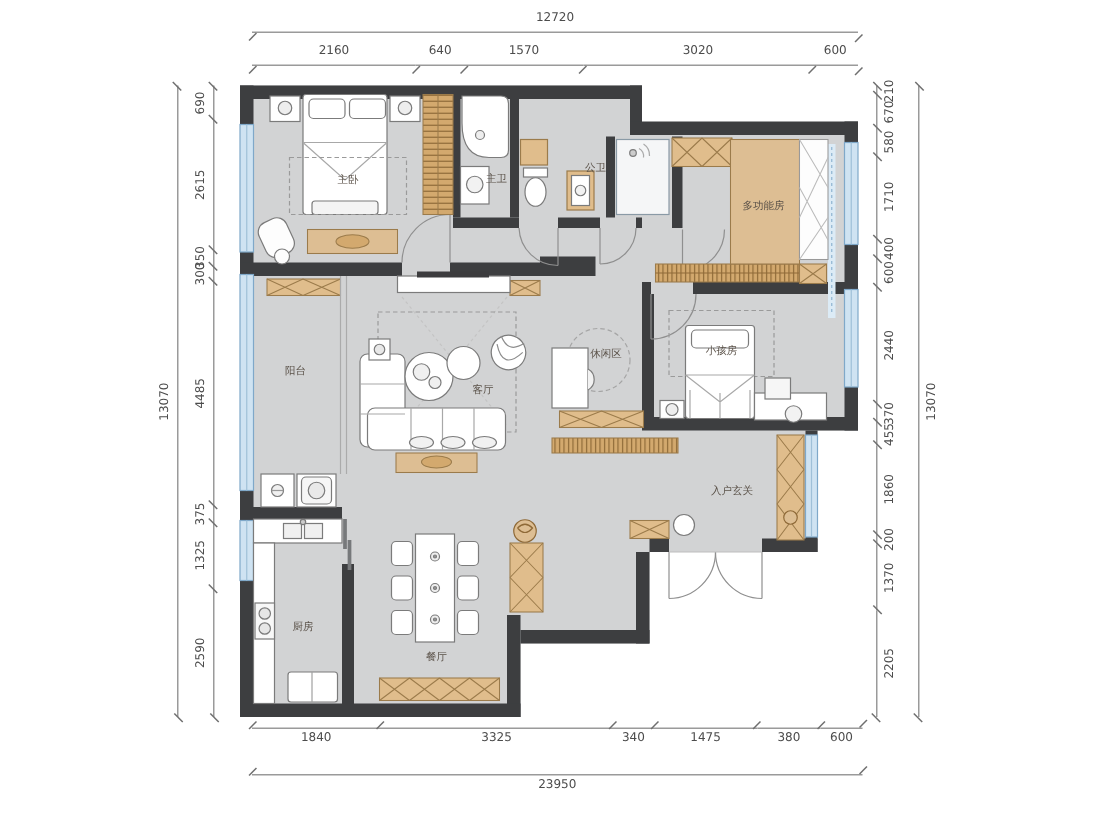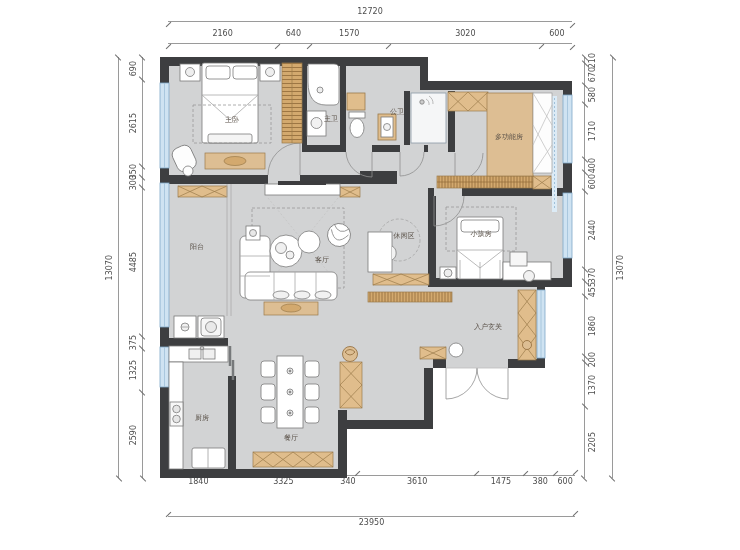"1840" div.dimrow { top: 475px -> 485px }
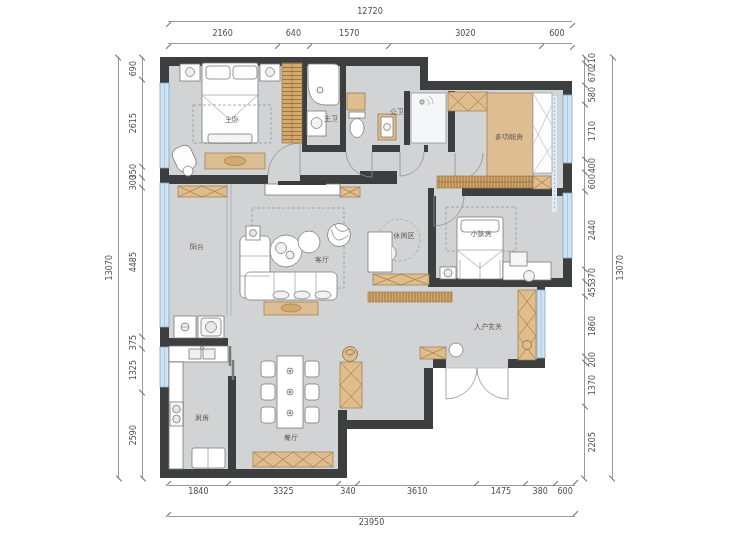"3610" div.seg { html: <div> <span>3610</span> </div> -> none }
